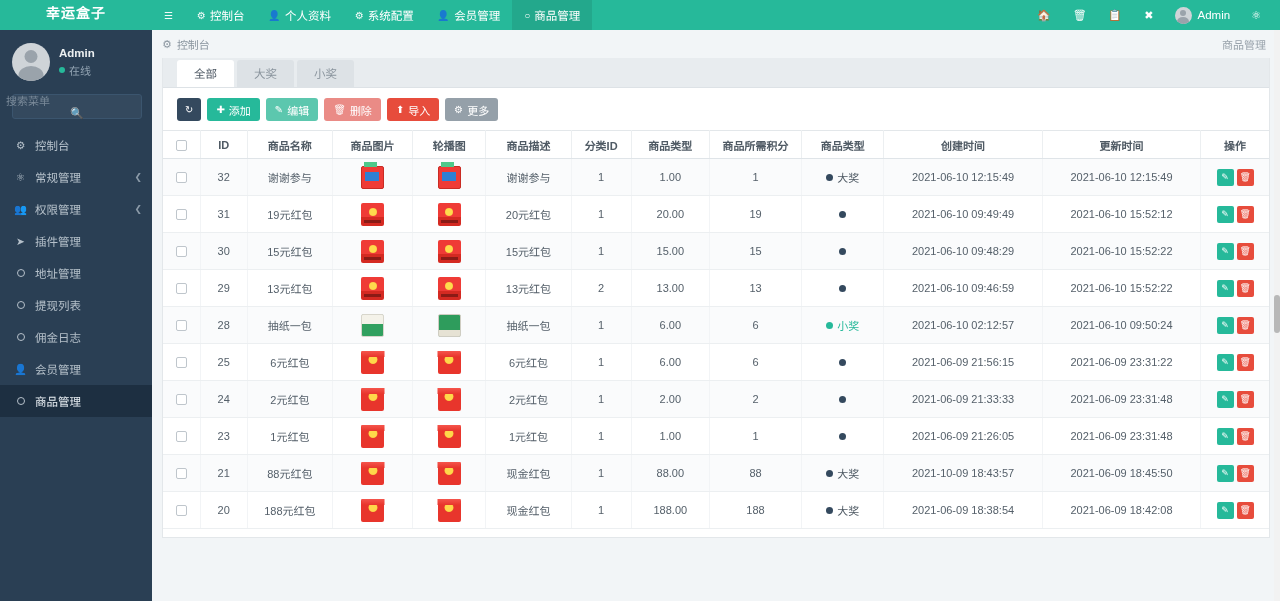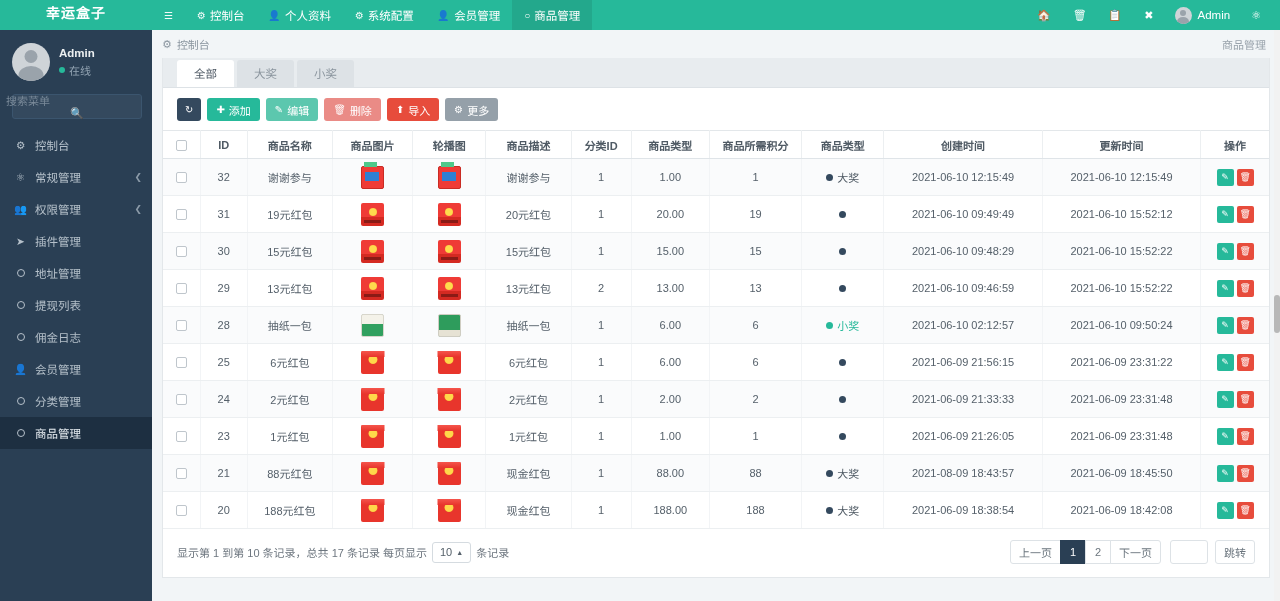"分类管理" div.menu-item { html: <div> <span><i></i></span> <span>分类管理</span> </div> -> none }
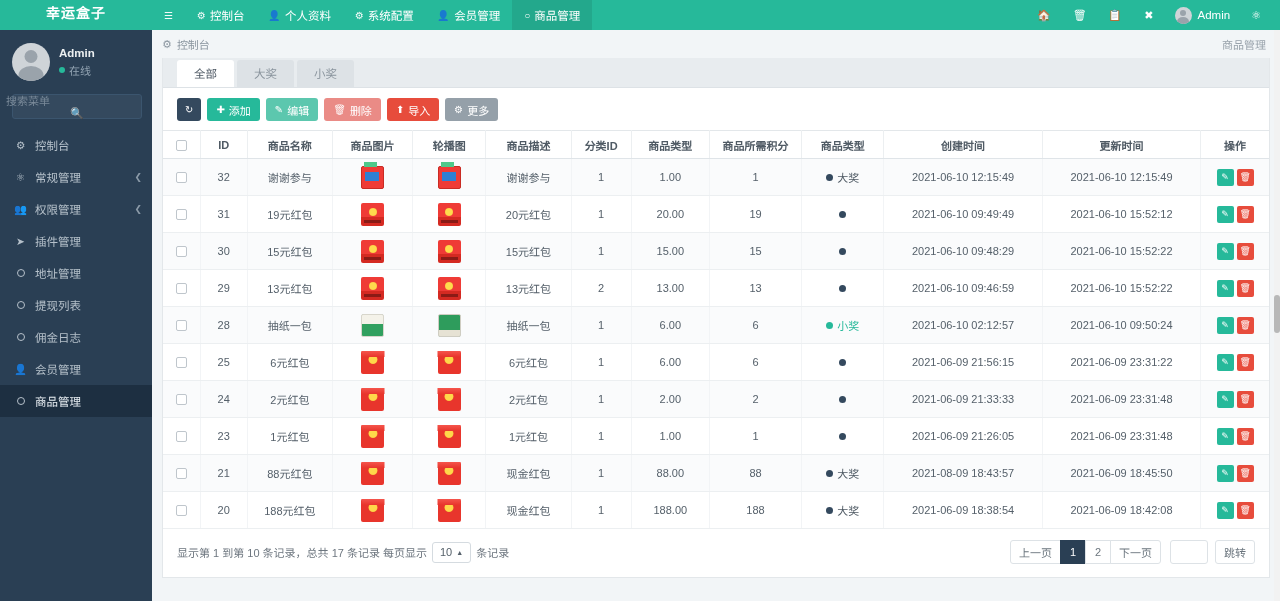"2021-08-09 18:43:57" td { text: 2021-08-09 -> 2021-10-09 }
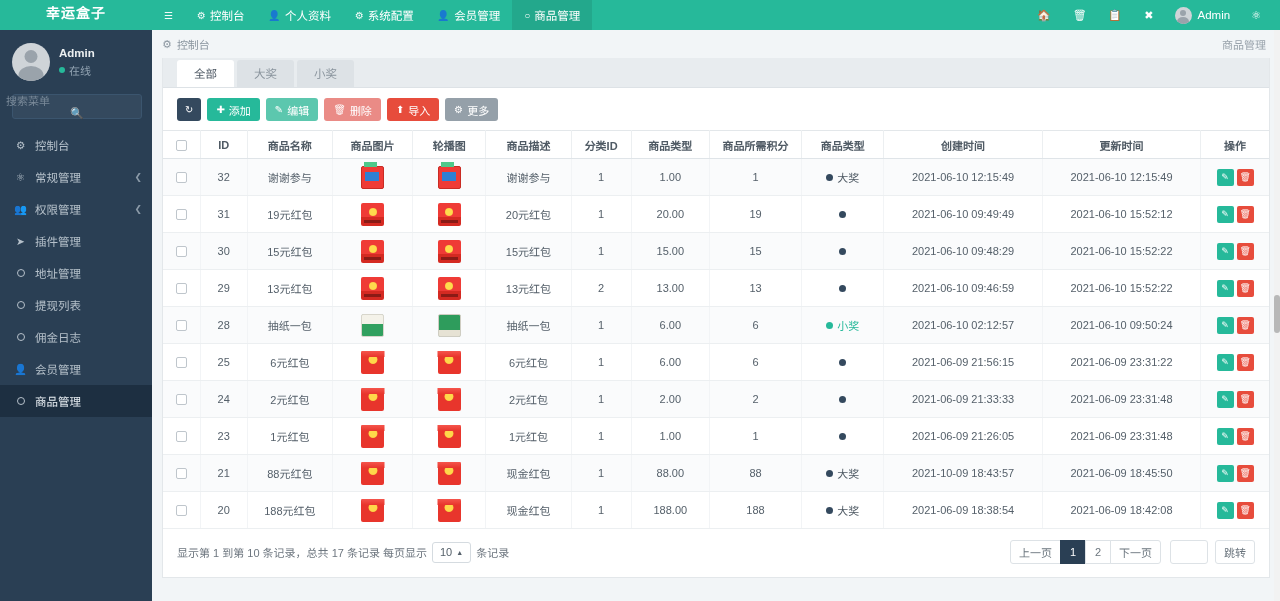"显示第 1 到第 10 条记录，总共" div { html: <div> <span>显示第 1 到第 10 条记录，总共 17 条记录 每页显示</span> <span> <span>10</span> <span>▲</span> </span> <span>条记录</span> <div> <span>上一页</span> <span>1</span> <span>2</span> <span>下一页</span> <input> <button>跳转</button> </div> </div> -> none }
